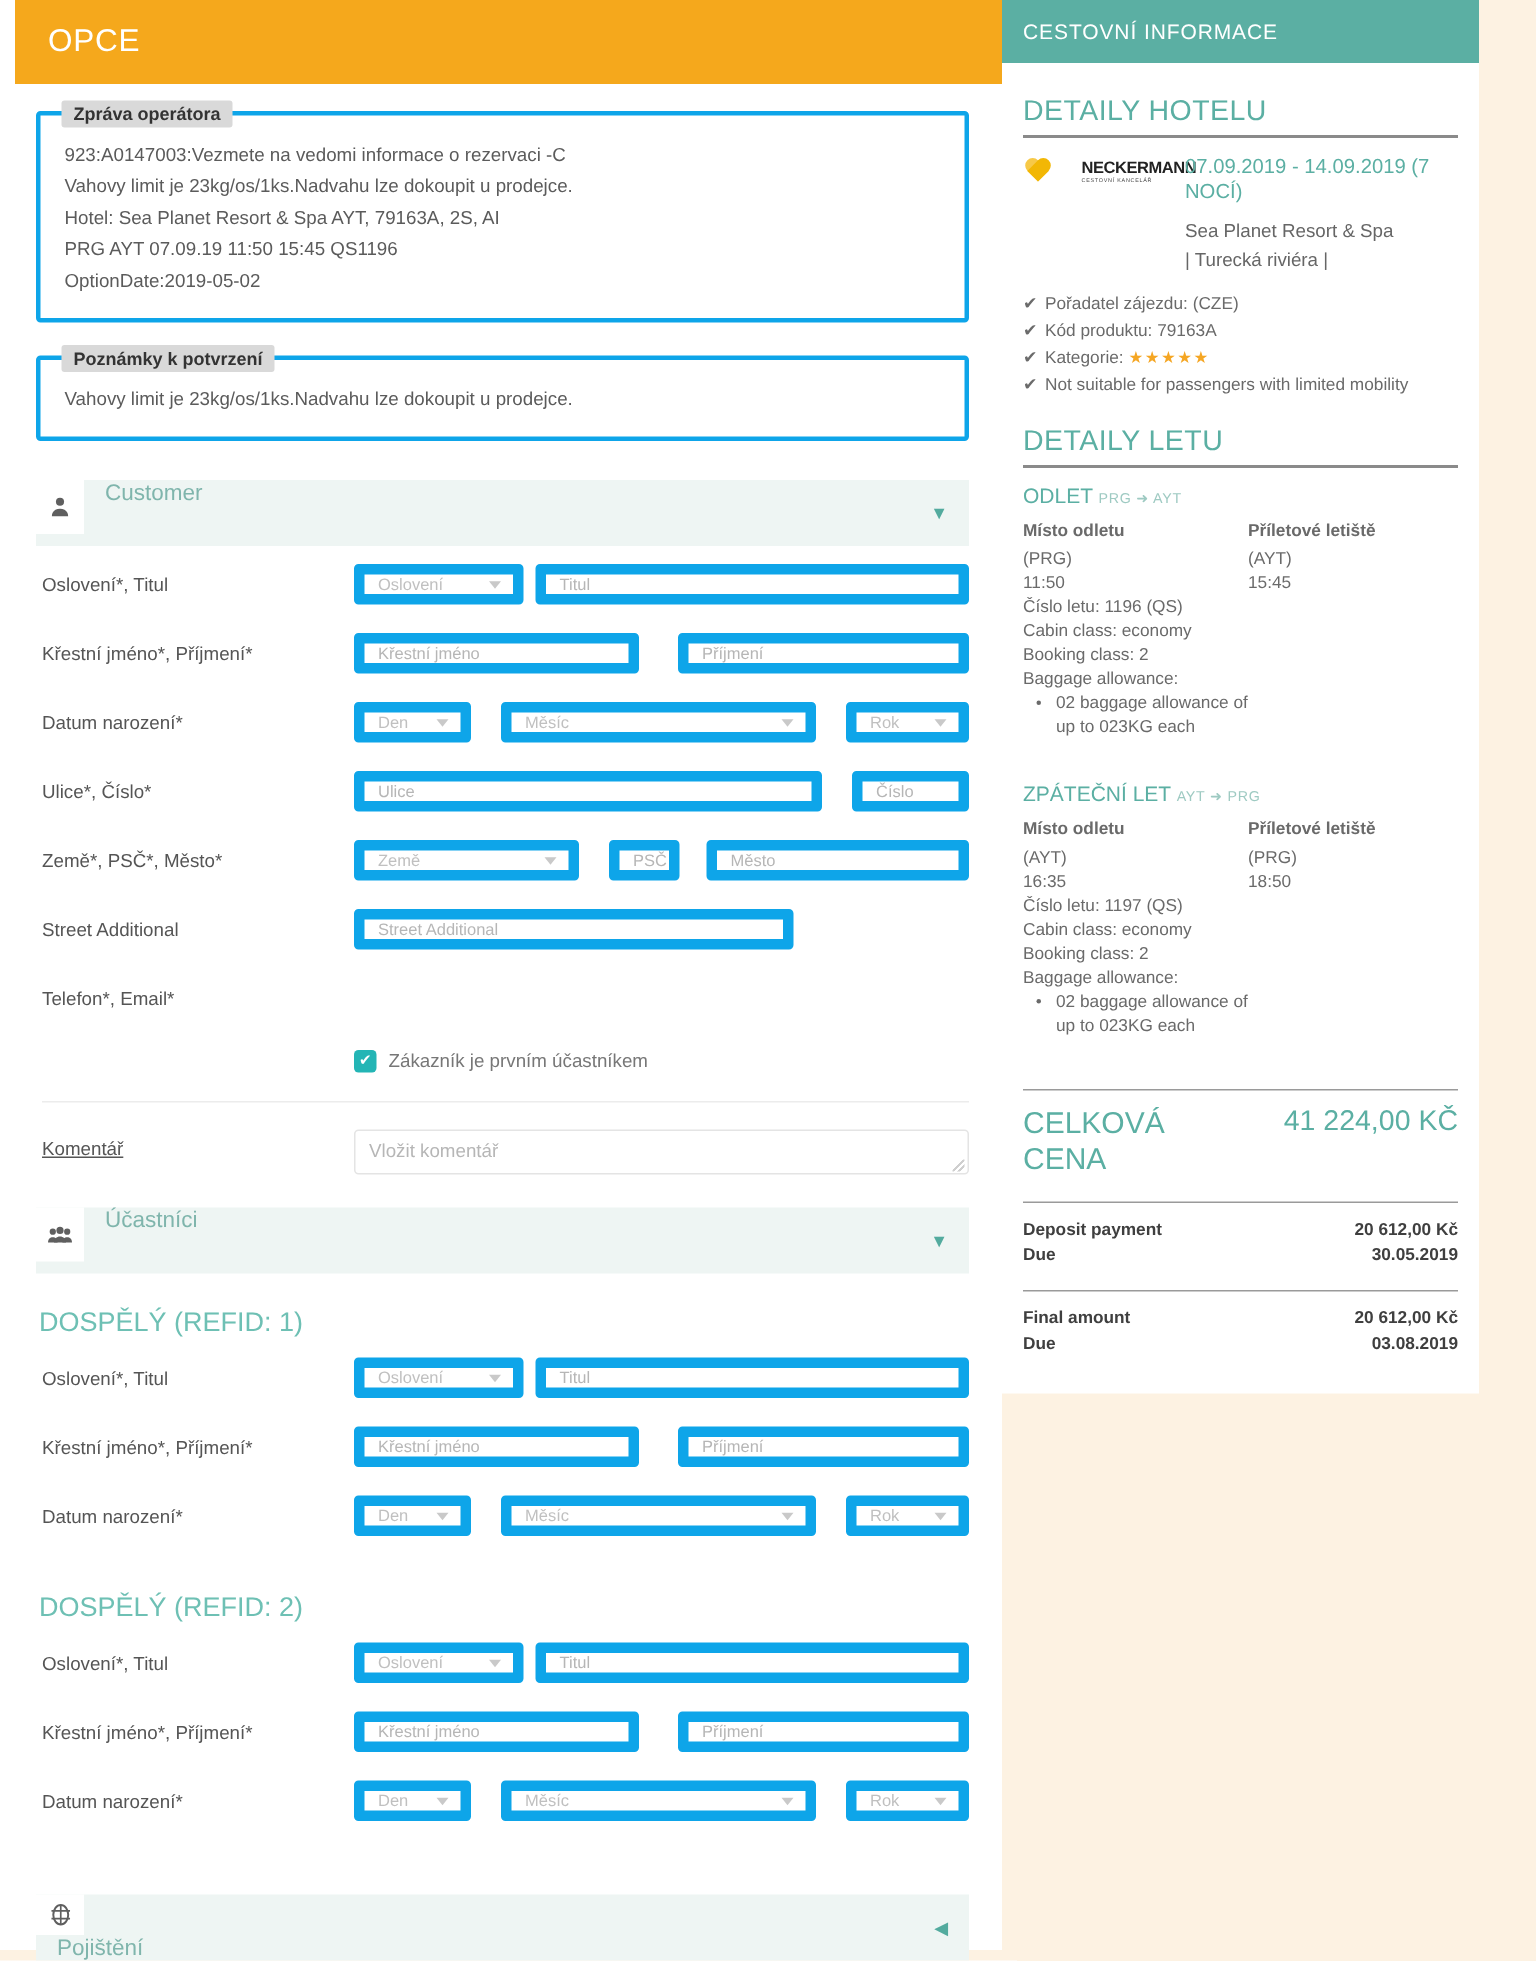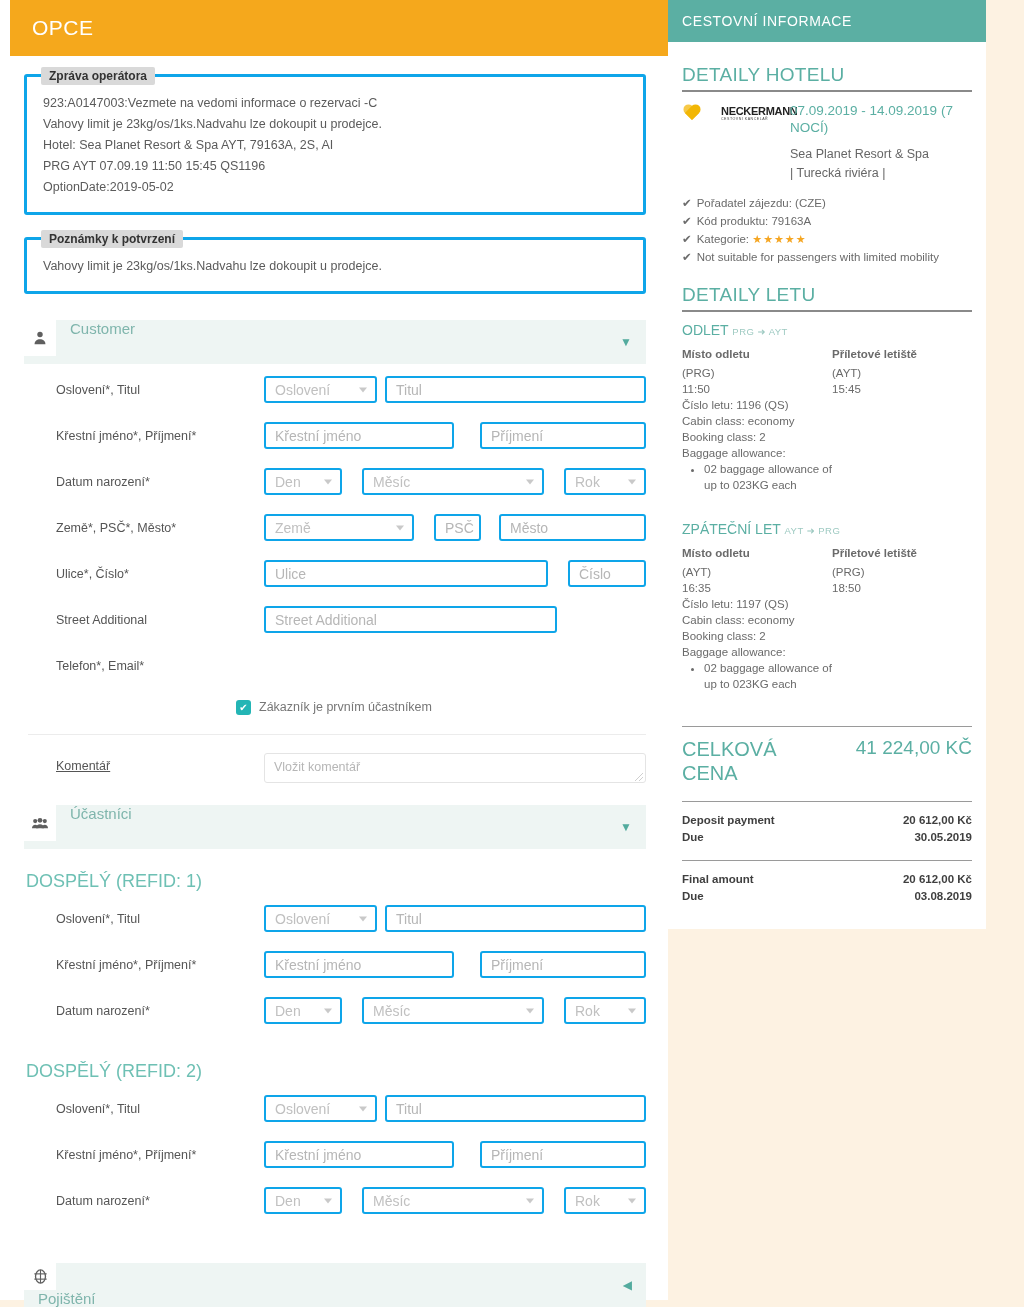"Oslovení*, Titul" .flabel { margin-left: 28px -> none }
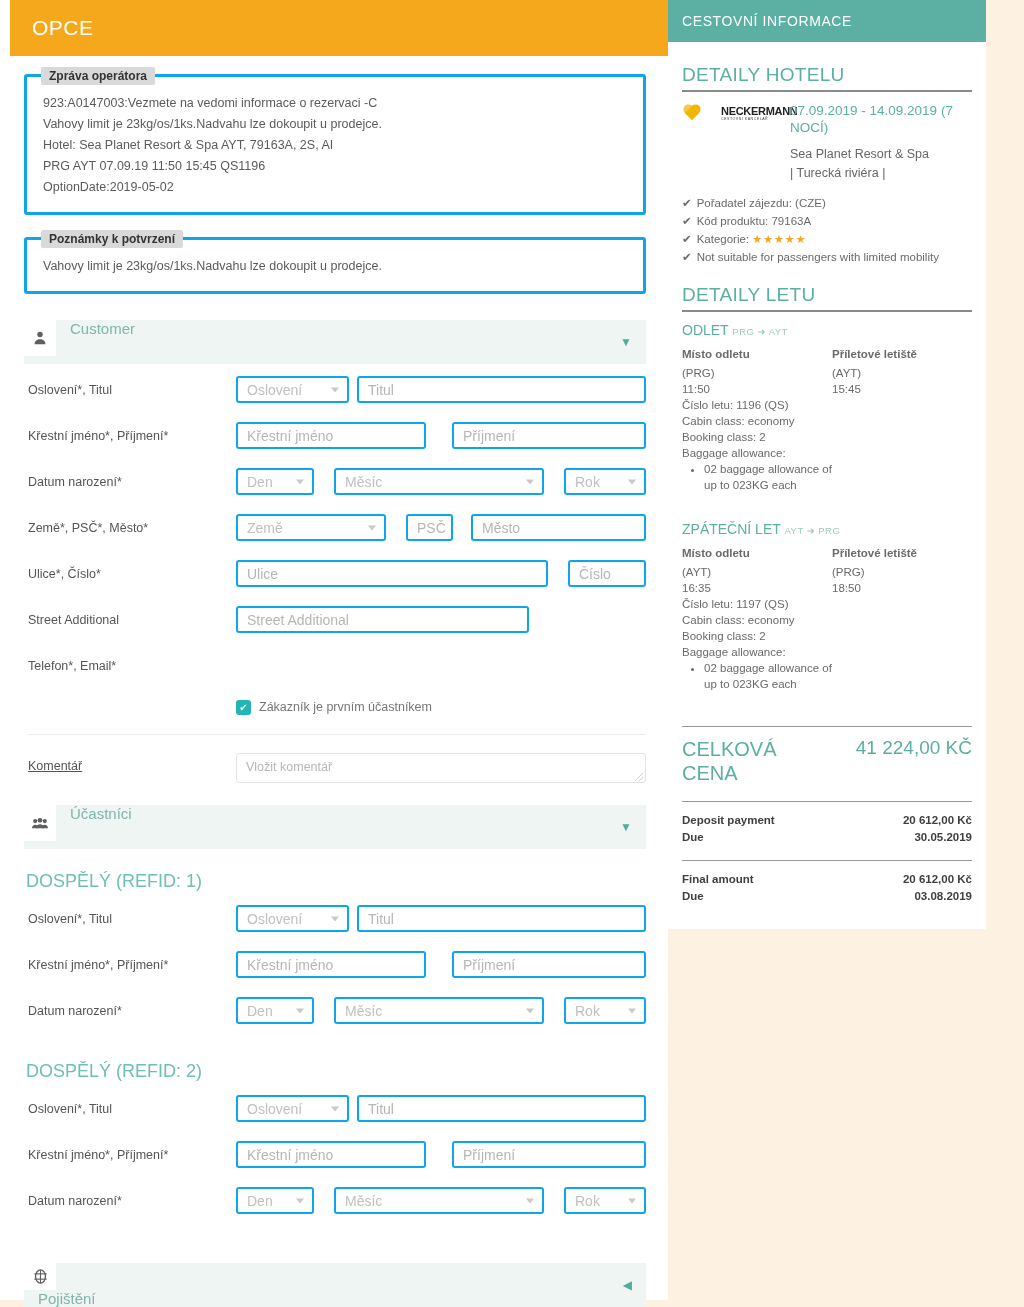"Oslovení" .inp, .sel { border: 2px solid #0ea5e9 -> 7px solid #0ea5e9; font-size: 14px -> 11px }
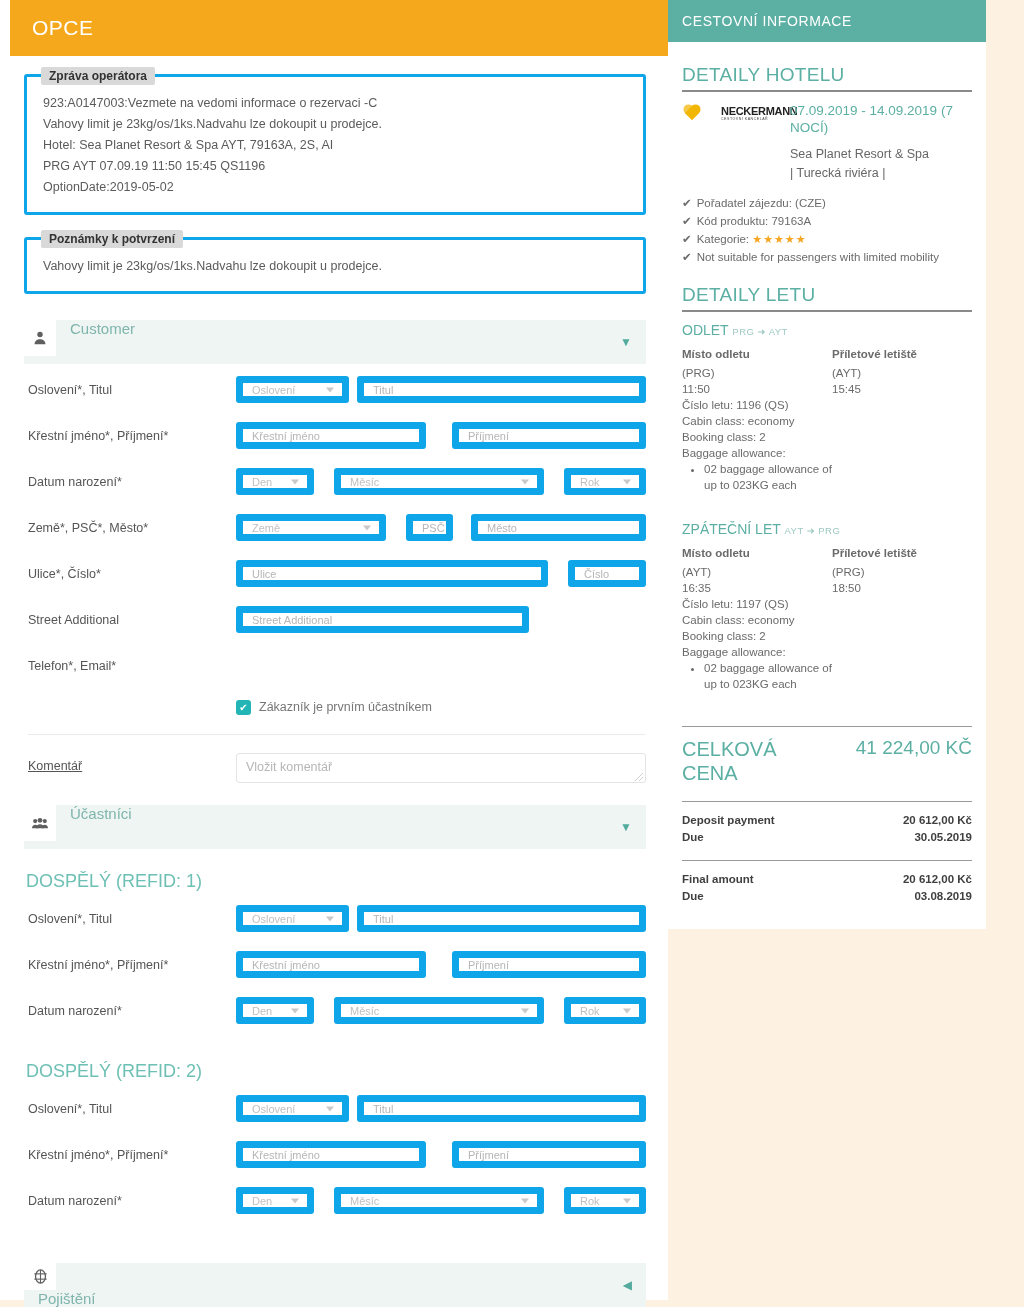"Země*, PSČ*, Město*" div.frow { order: before "Ulice*, Číslo*" -> after "Ulice*, Číslo*" }
